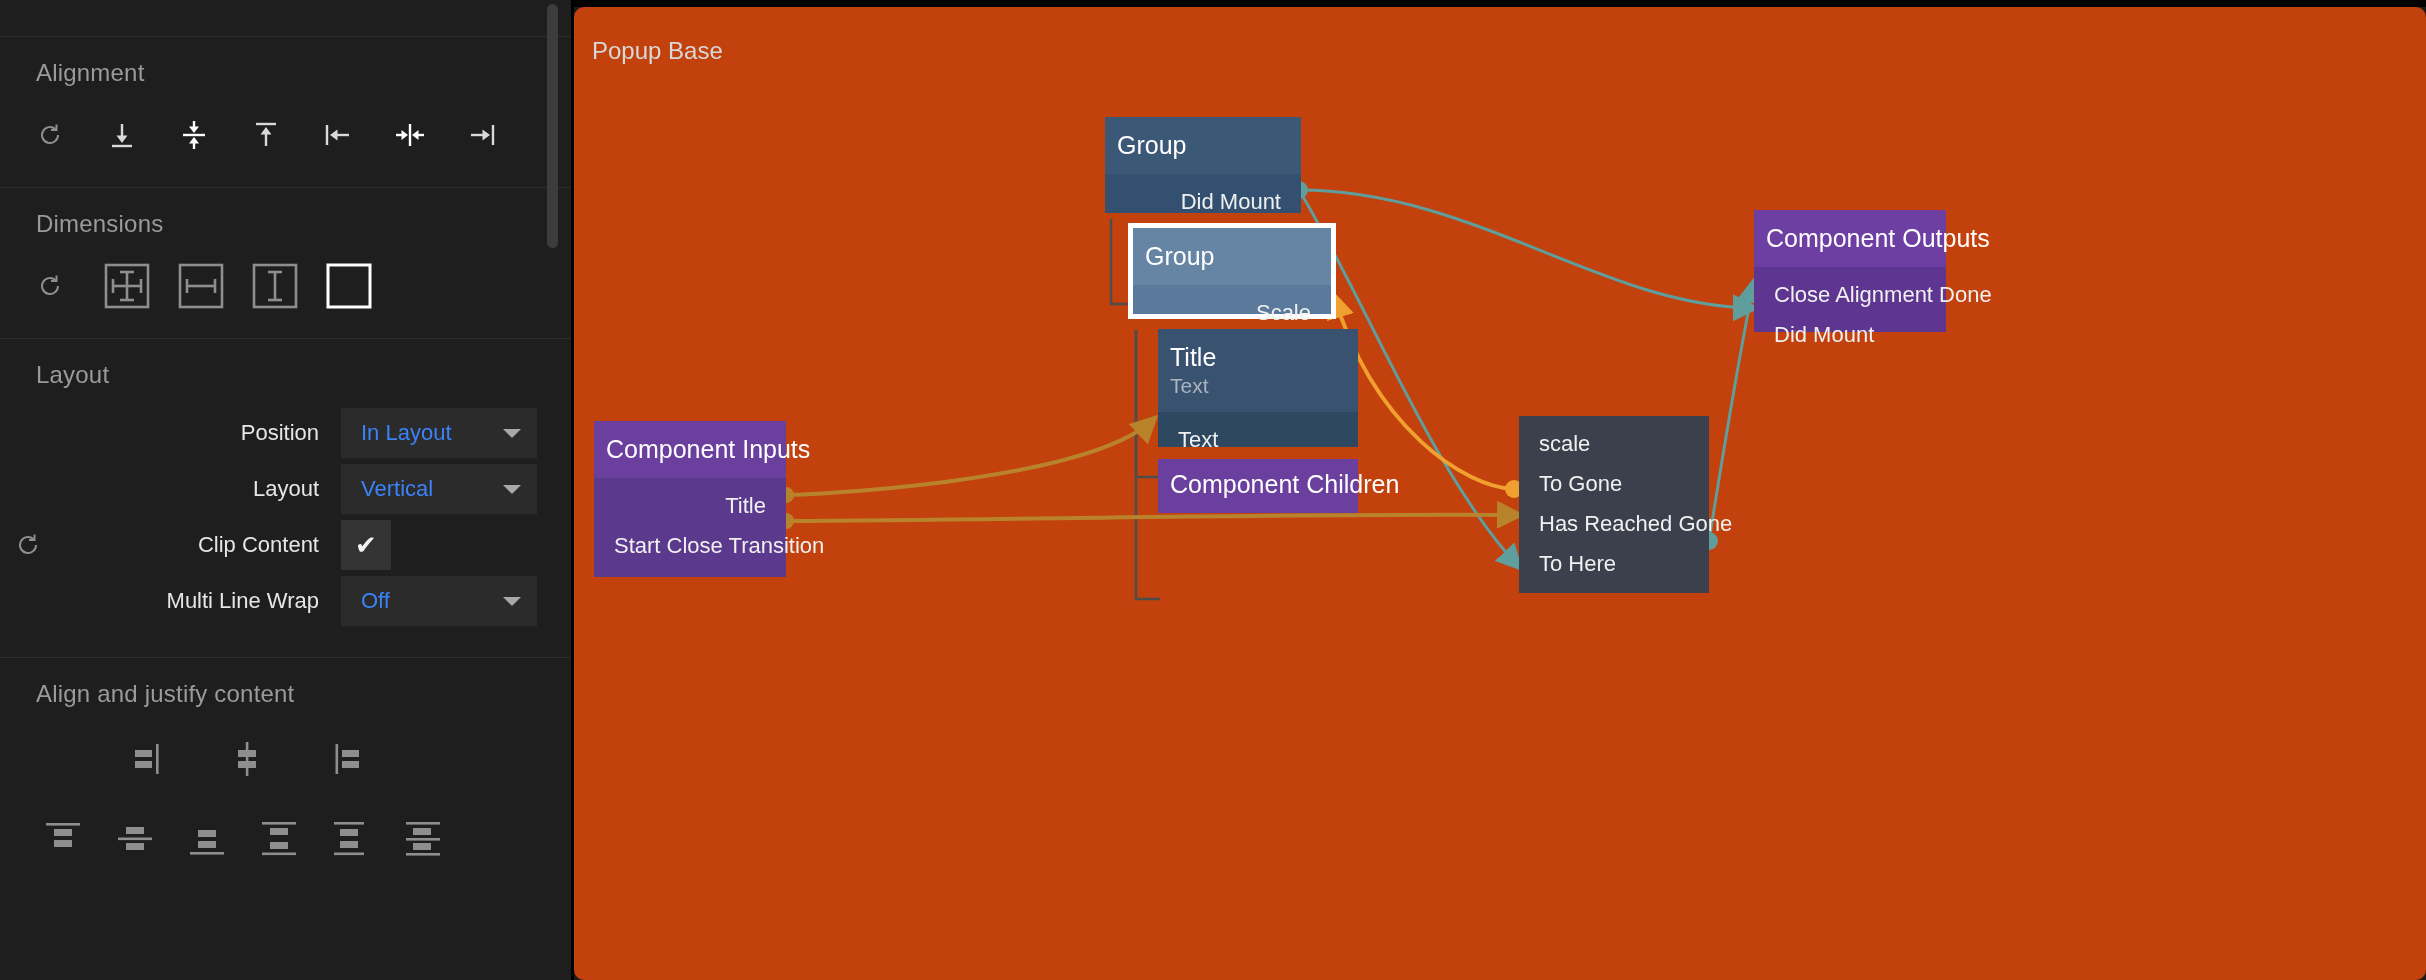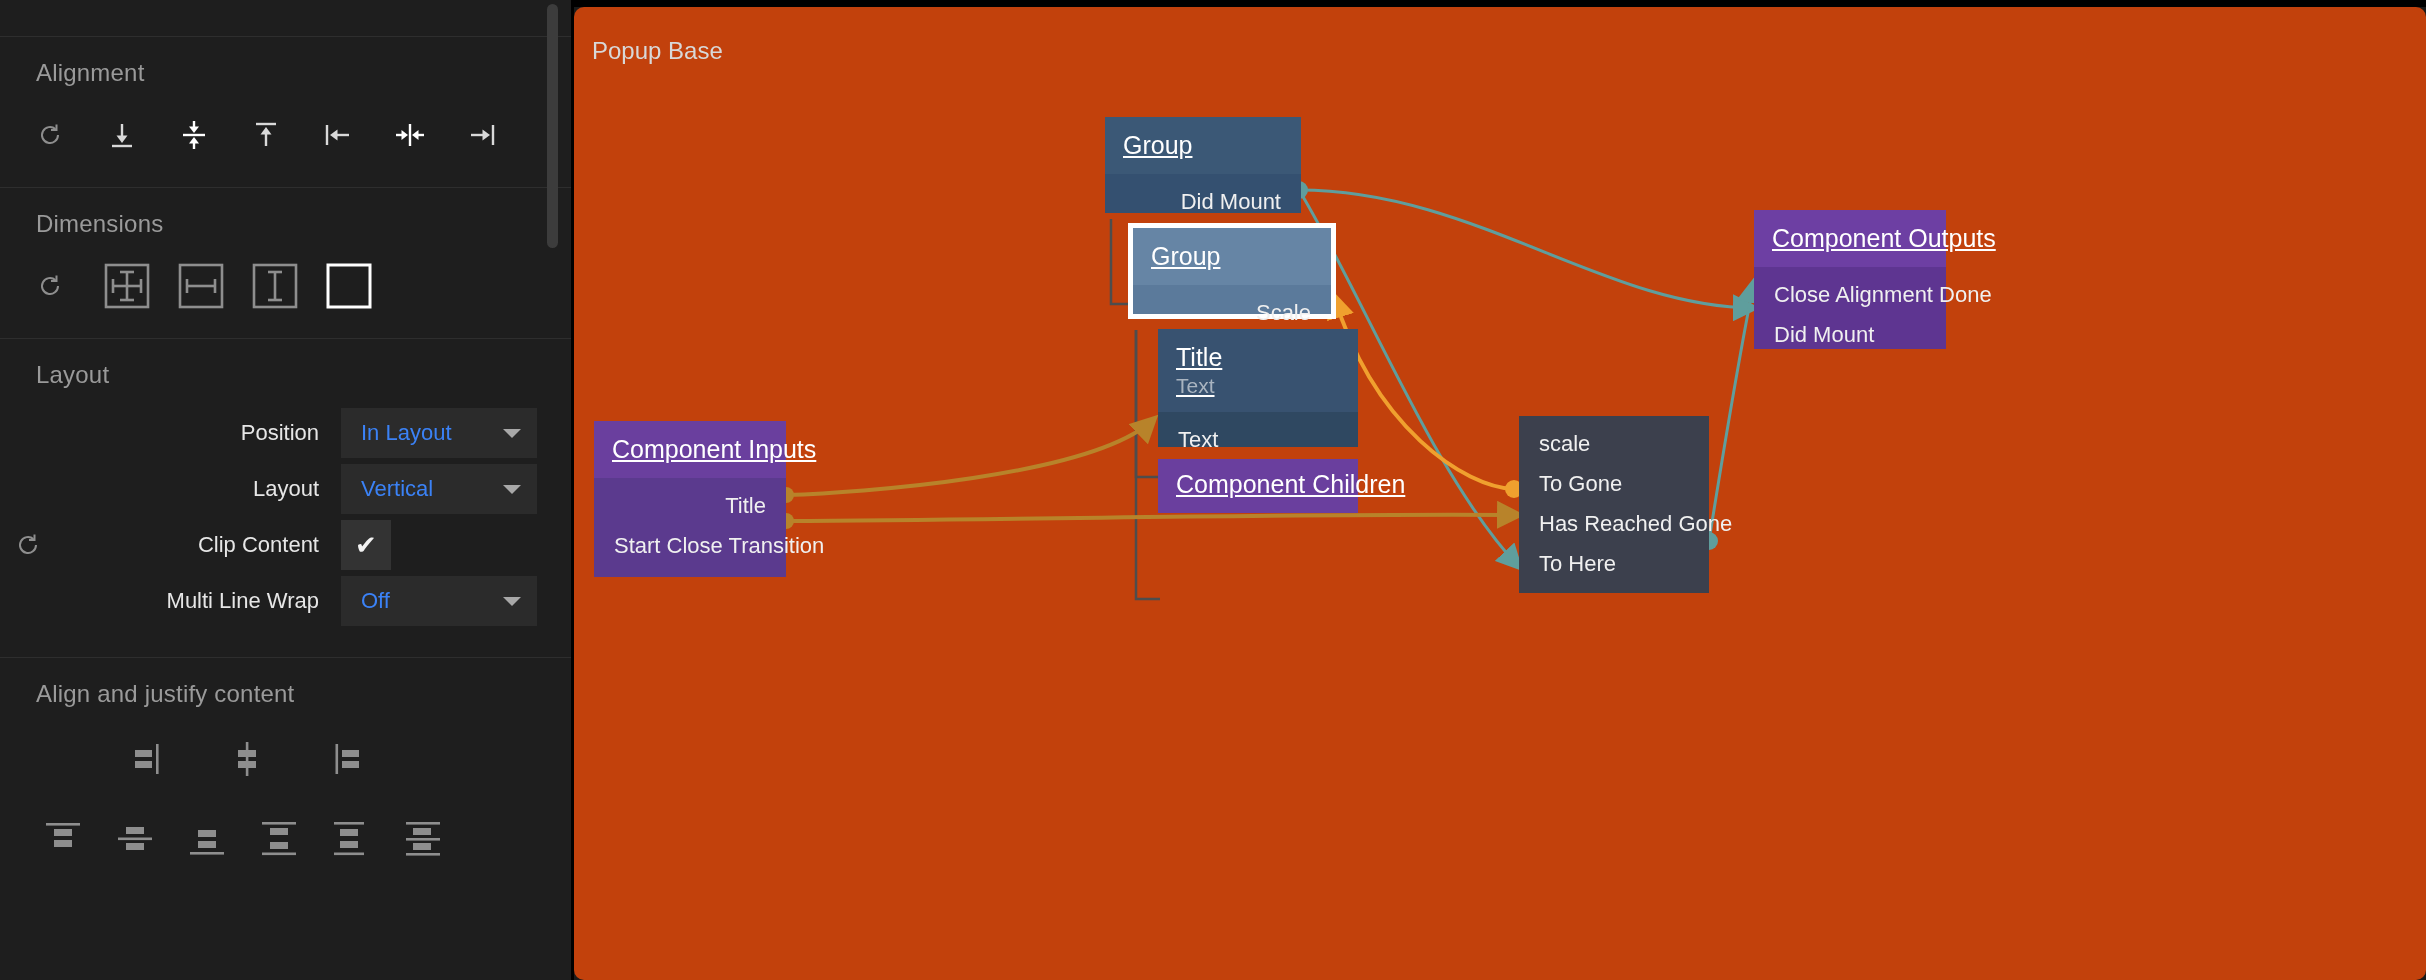"Group" .node-header { padding: 14px 0 14px 18px -> 14px 0 14px 12px; text-decoration: underline -> none }
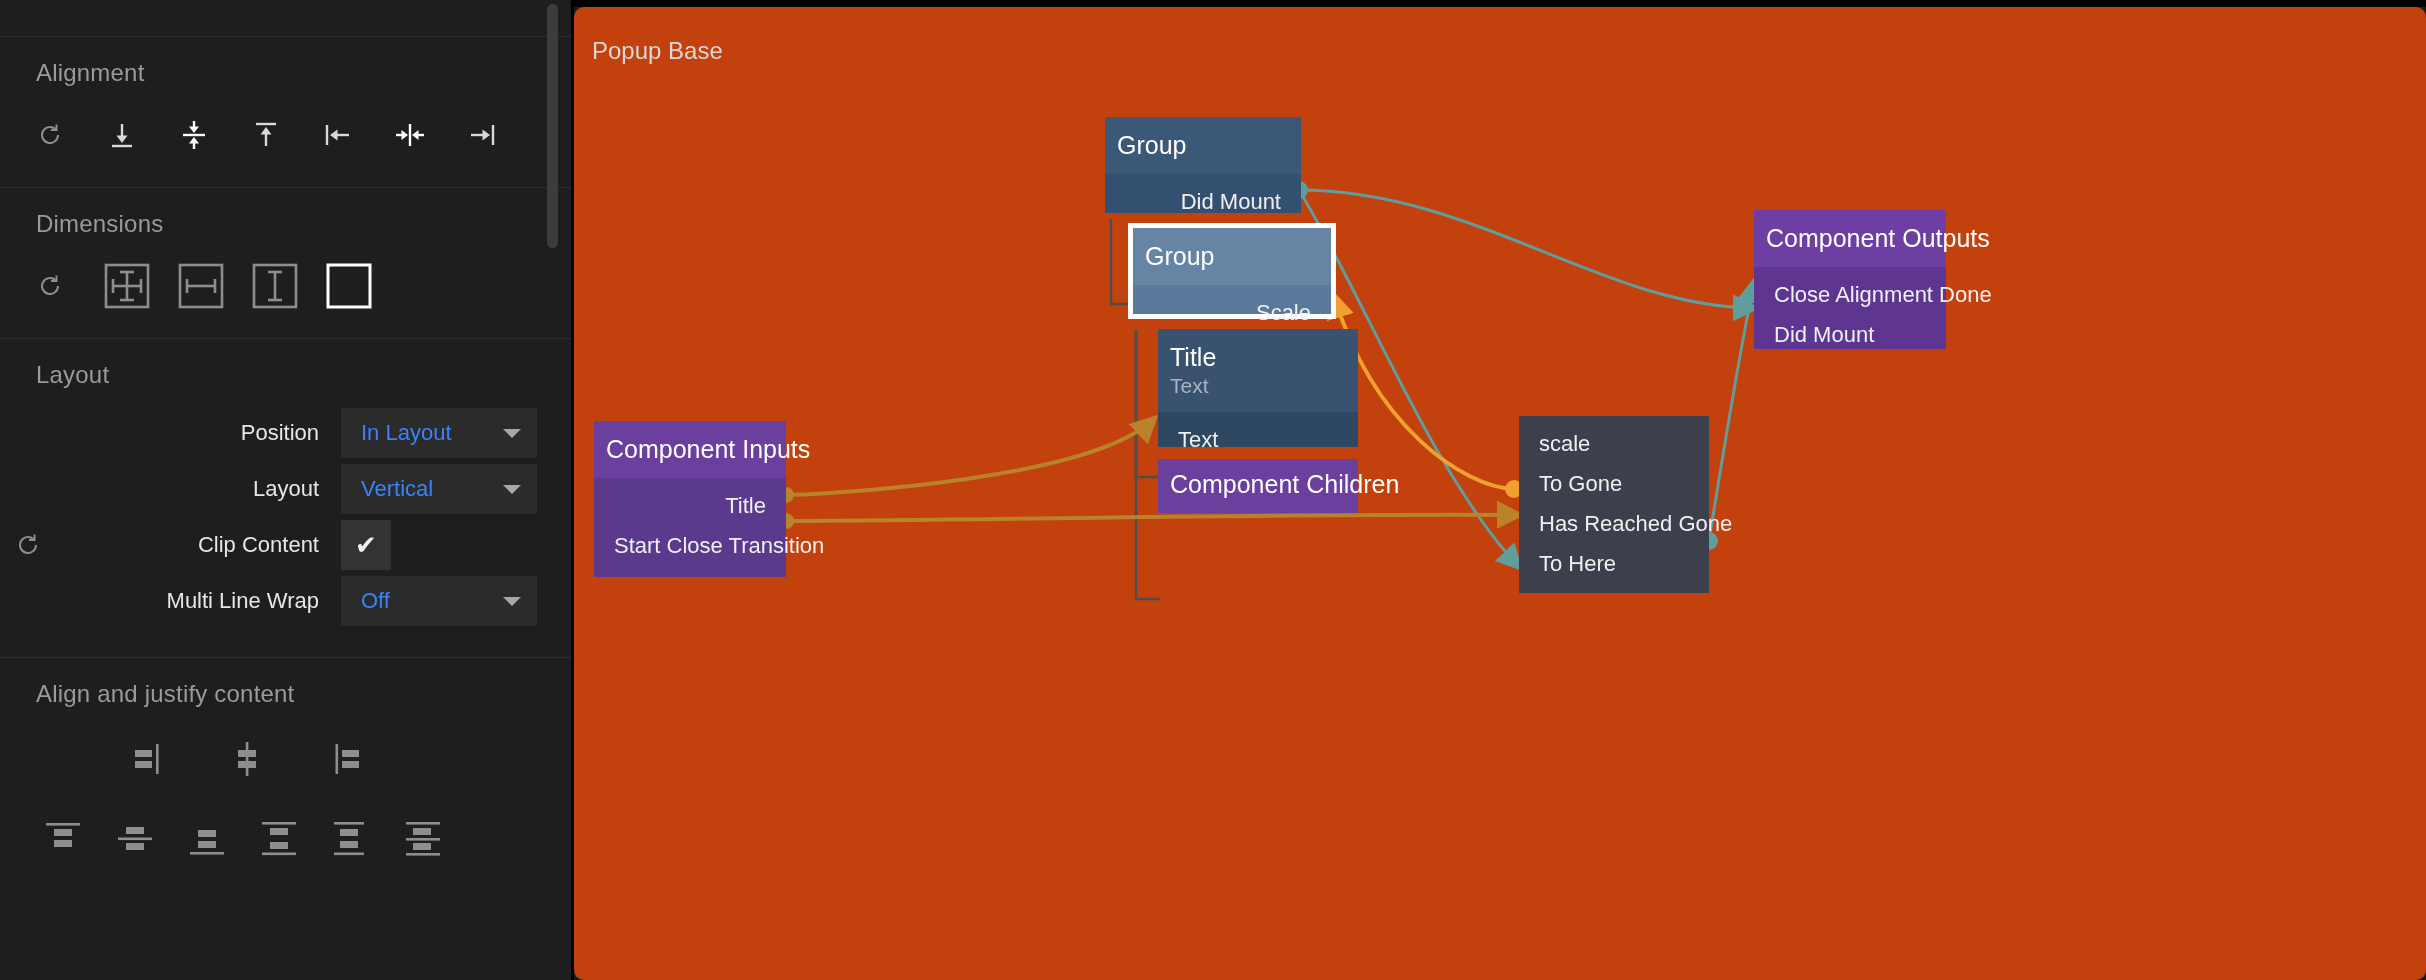"Component Outputs" div.node { height: 139px -> 122px }
